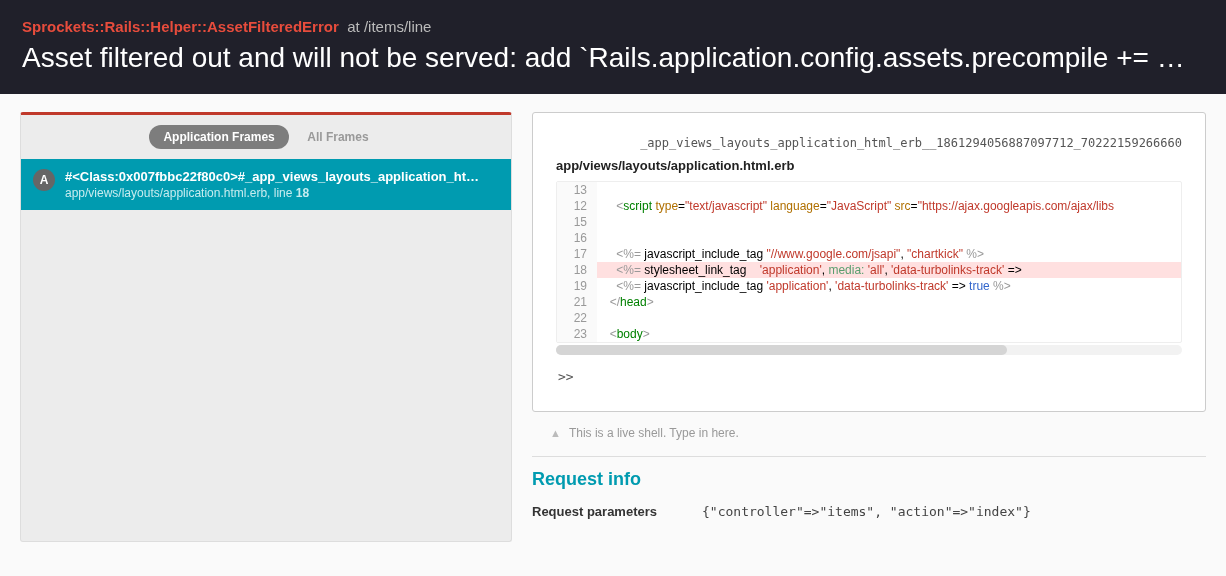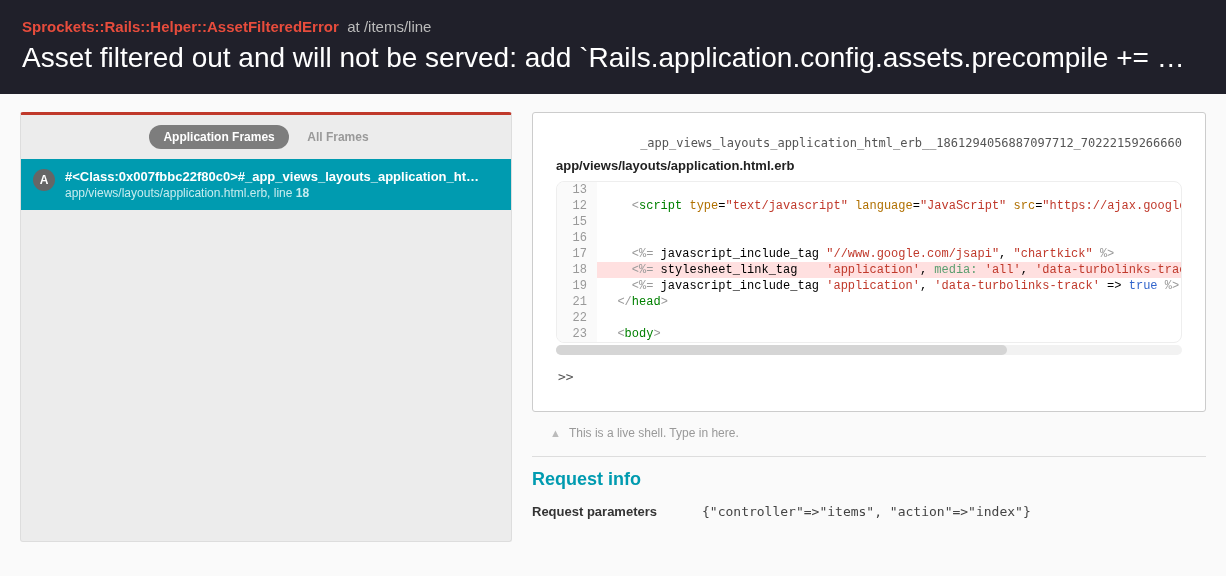"13" .code-view { border-radius: 8px -> 2px; font-family: Liberation Mono, monospace -> Liberation Sans, sans-serif }
